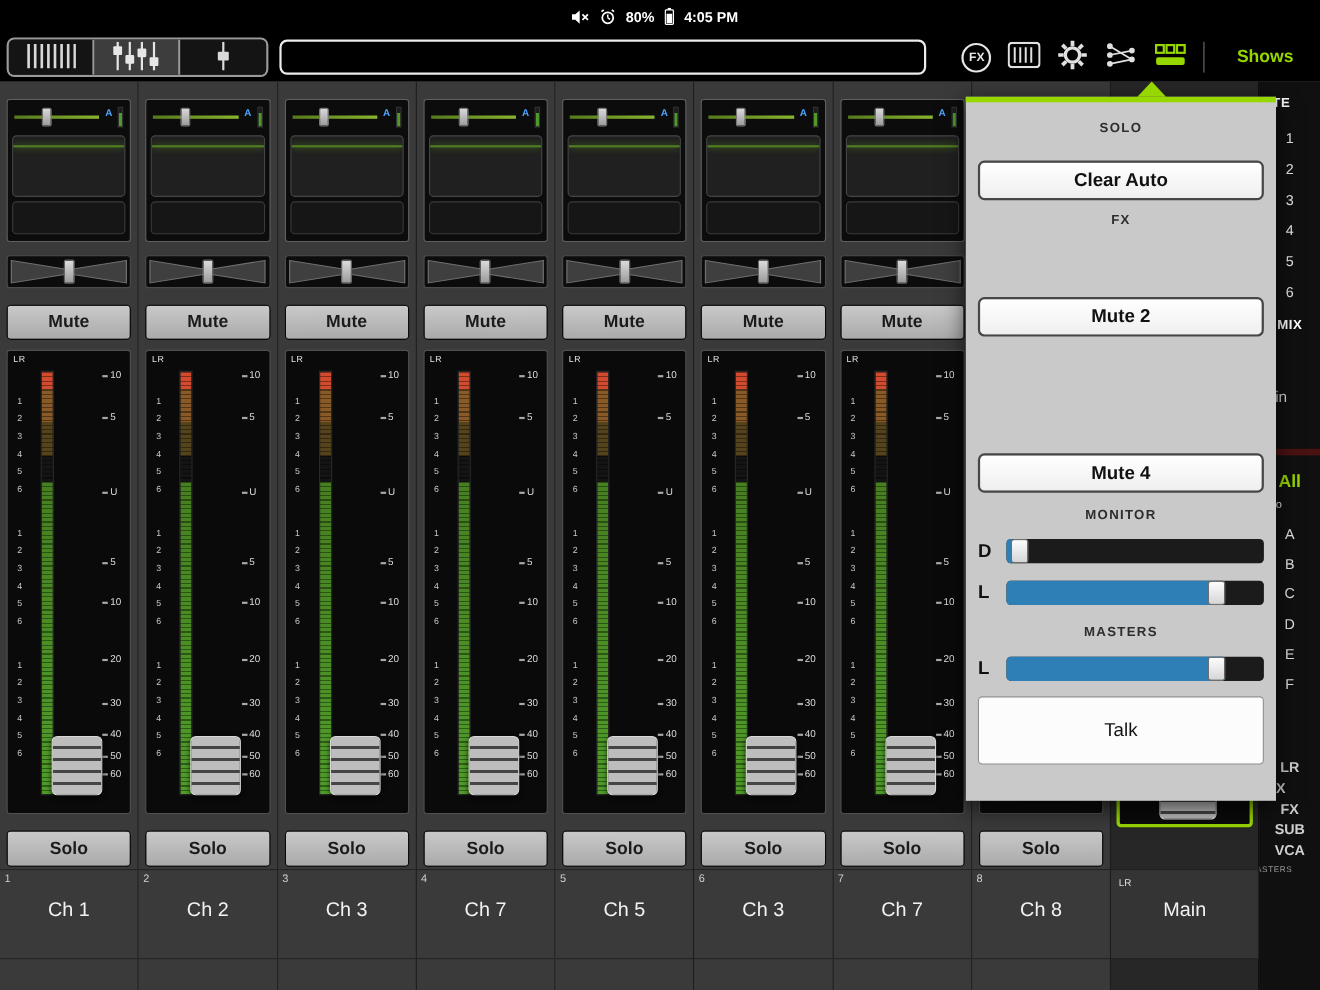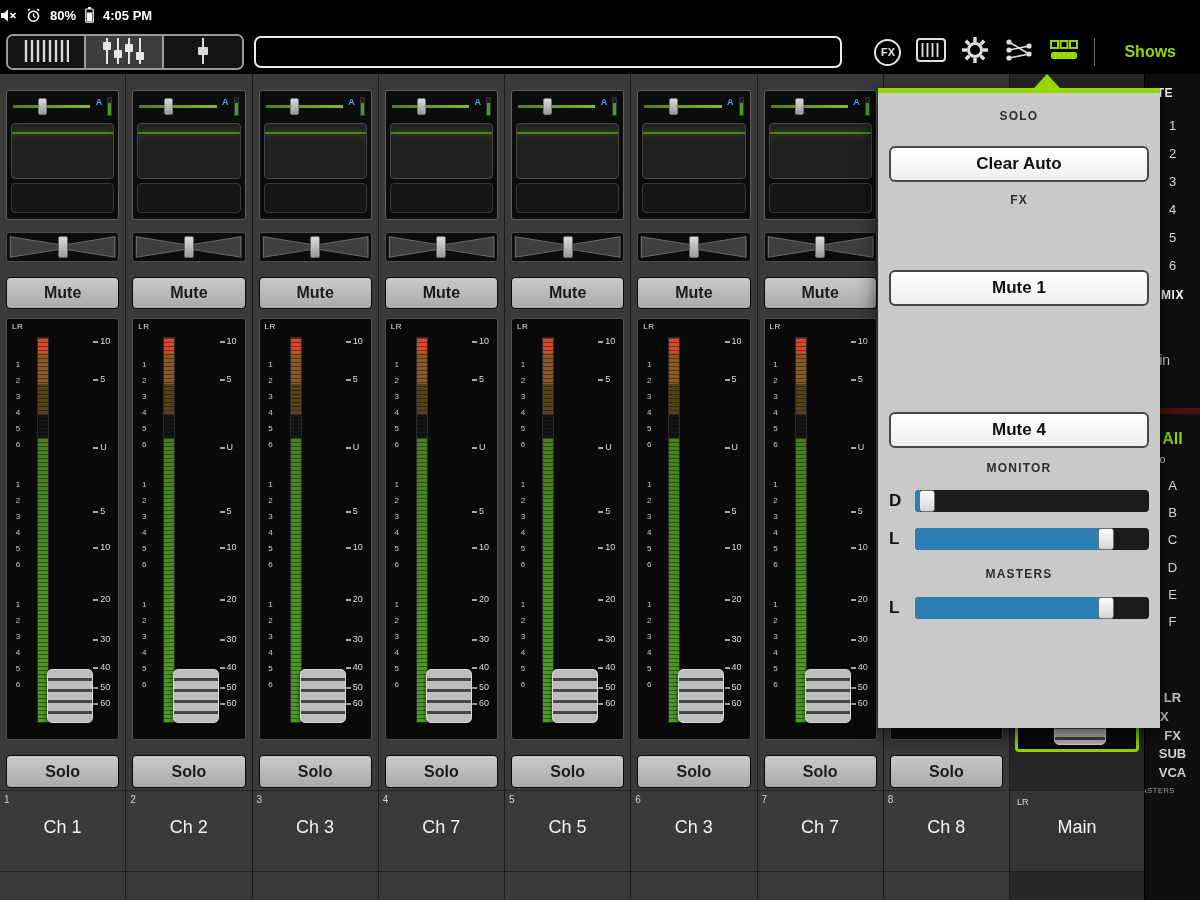"80%" .statusbar { justify-content: flex-start -> center }
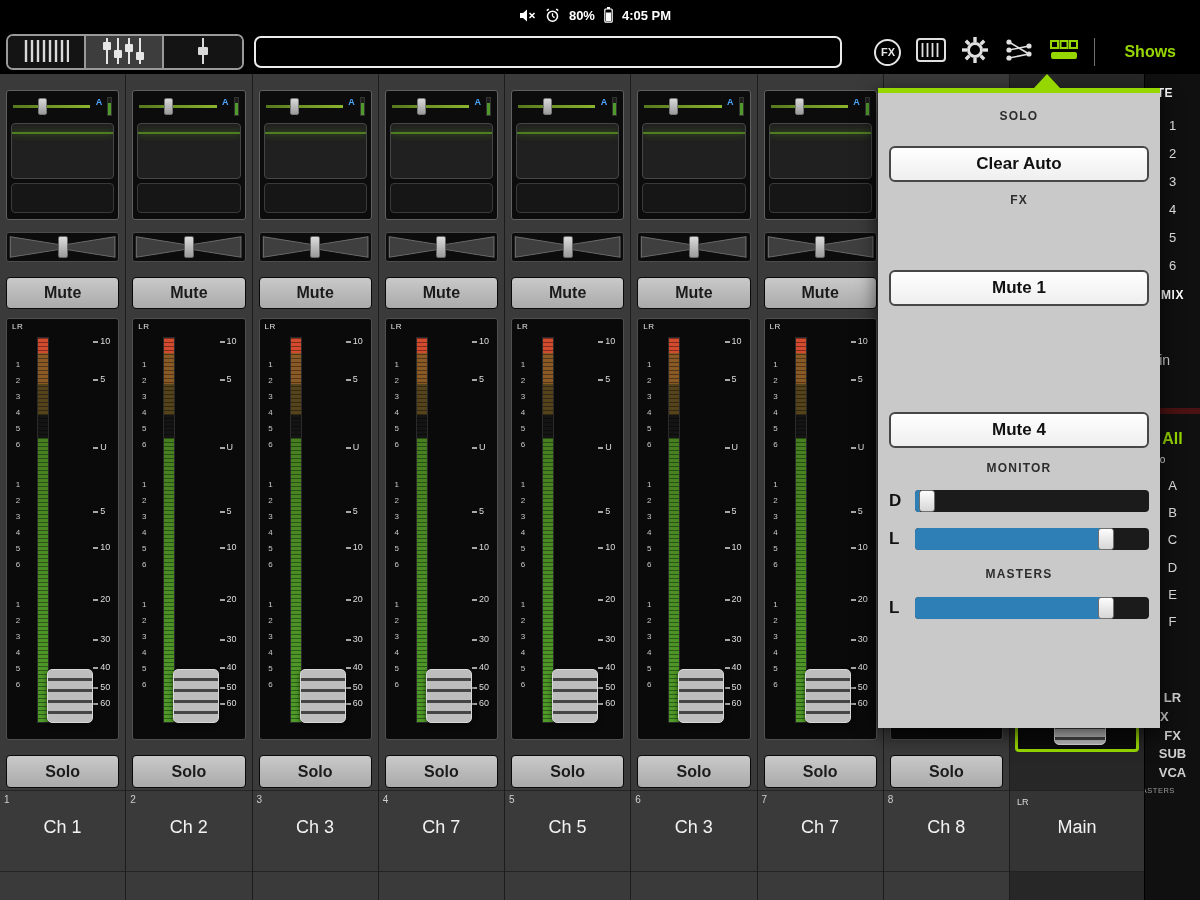"Mute 1" button.pp-btn { text: 1 -> 2 }
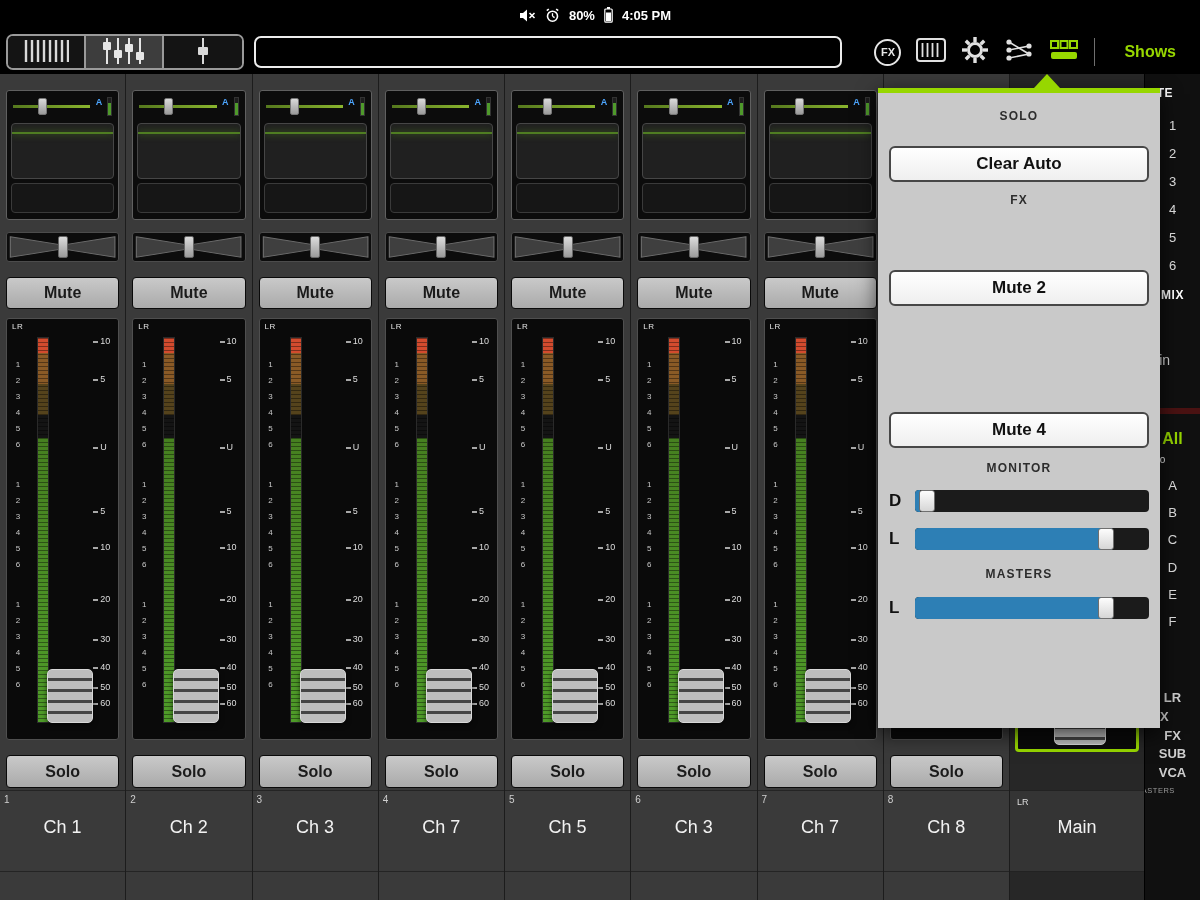"Talk" button.pp-talk { html: none -> <button>Talk</button> }
